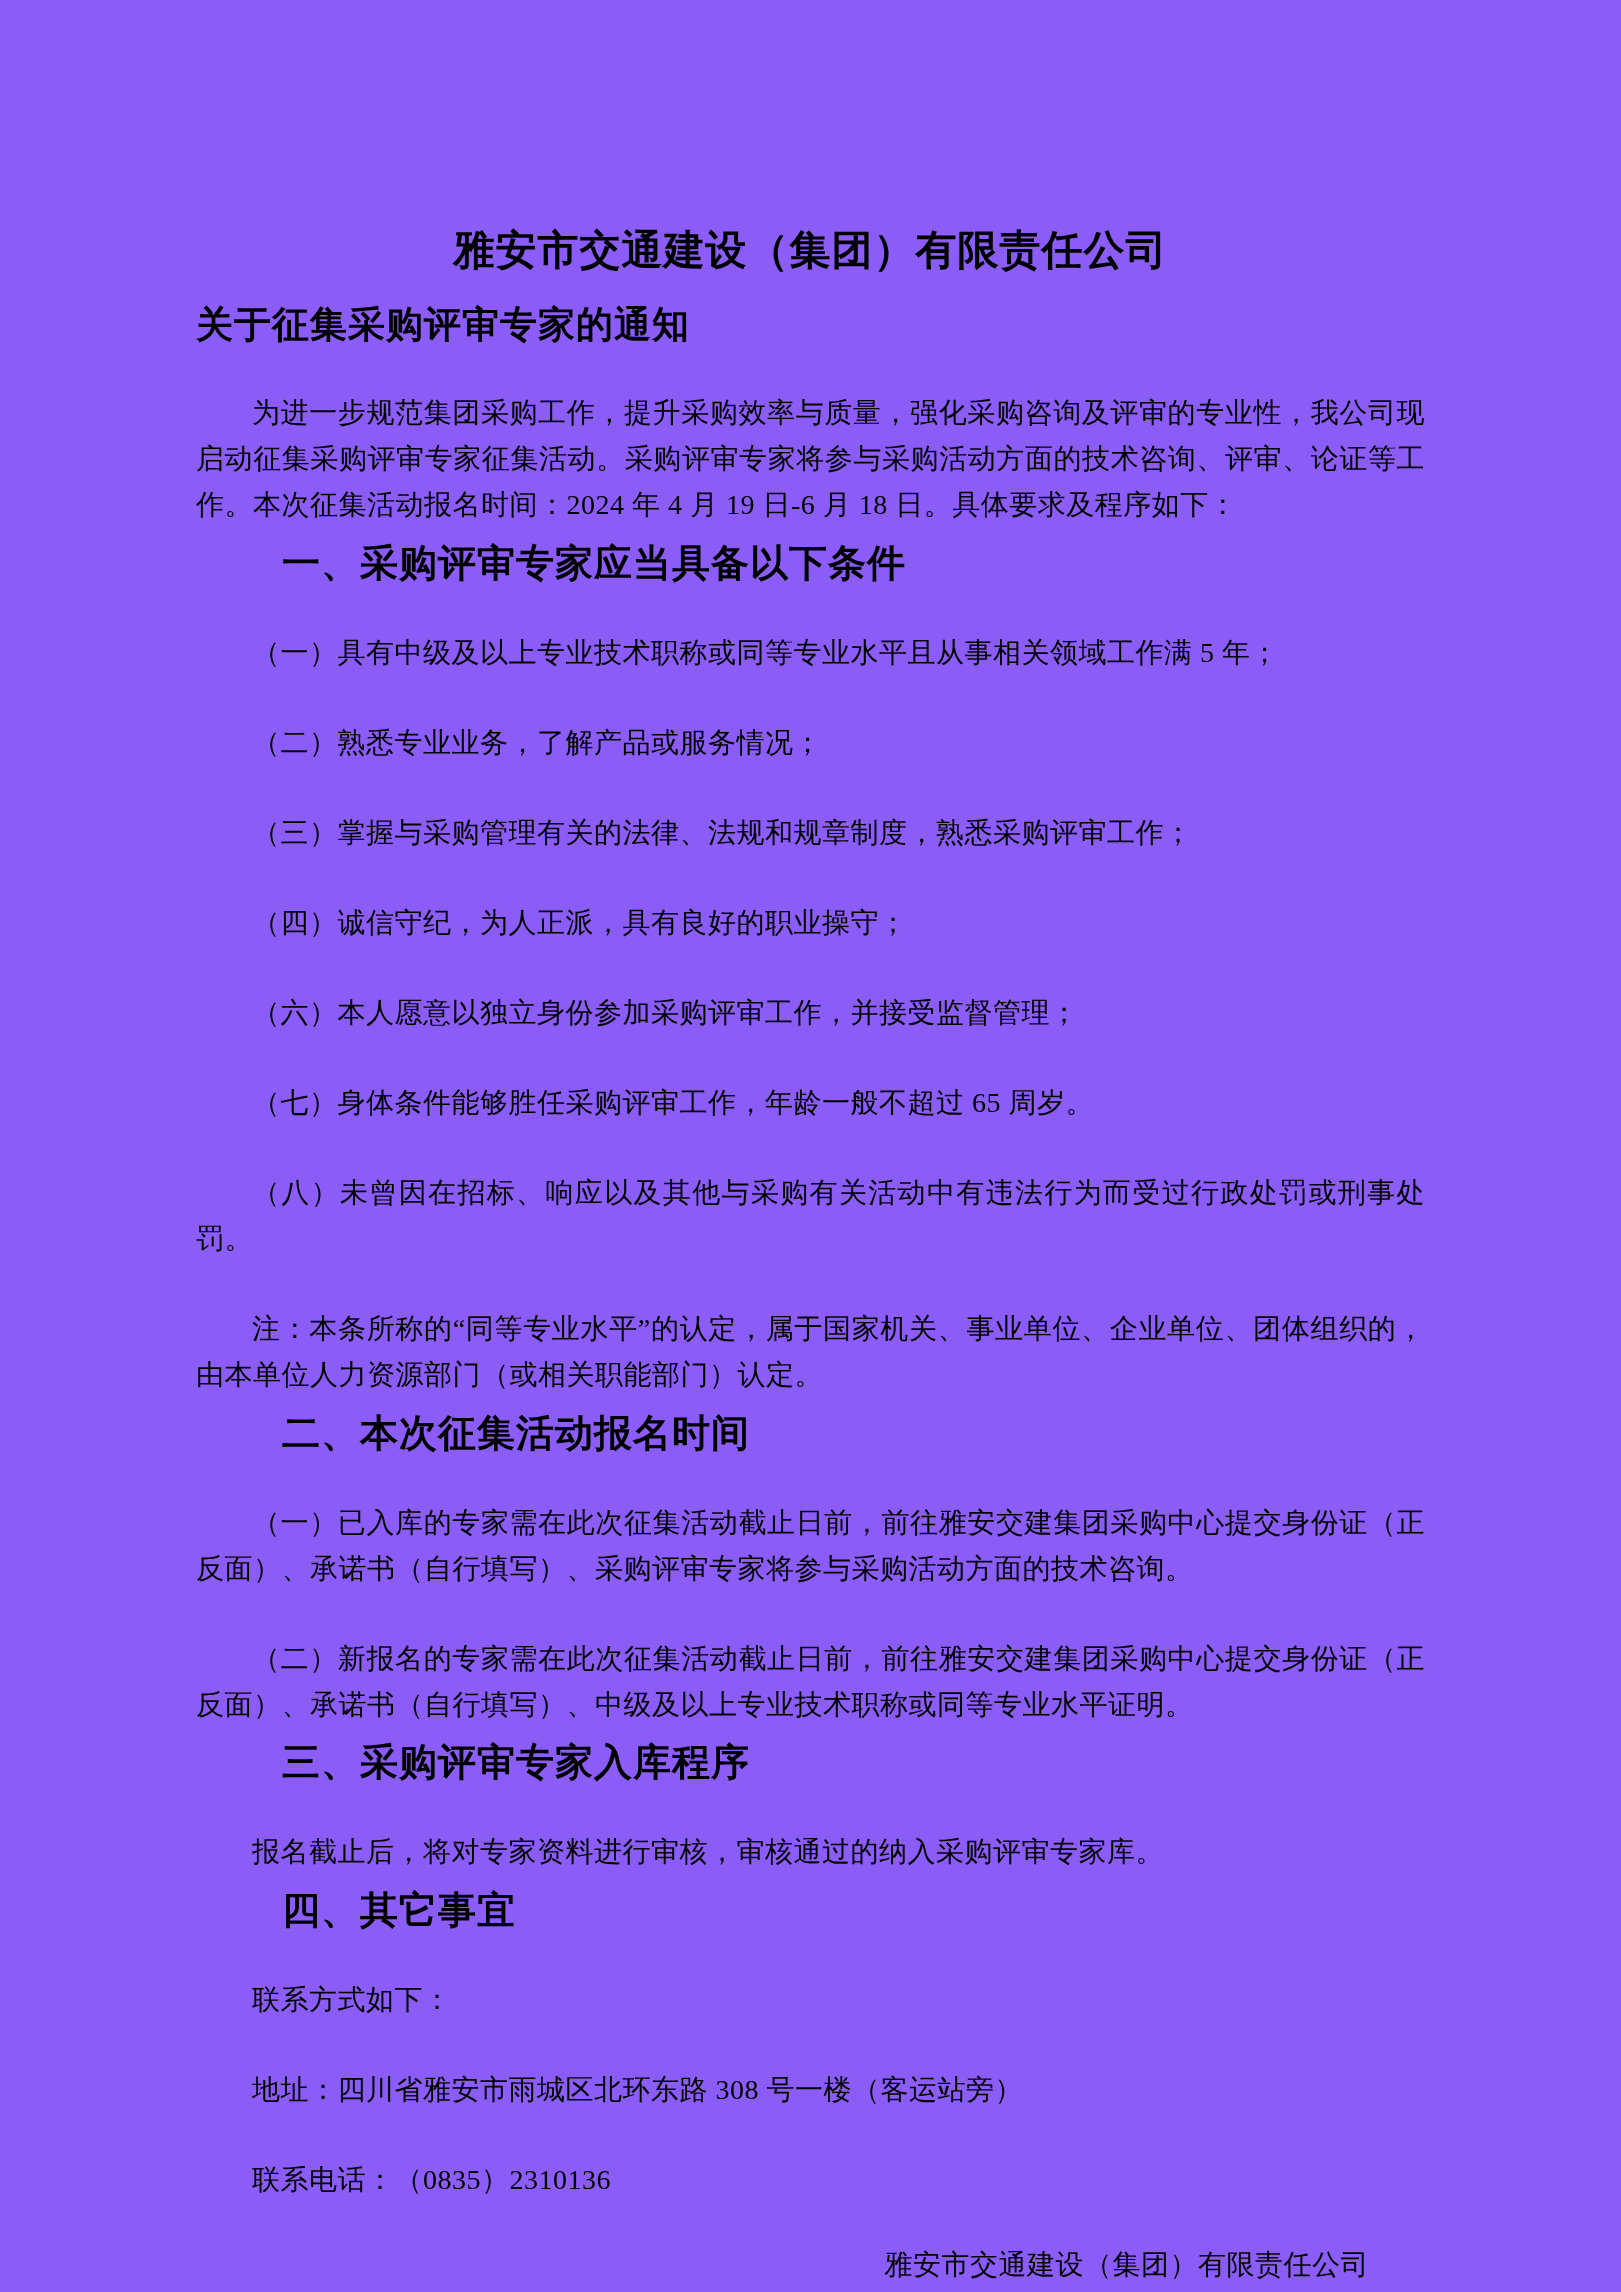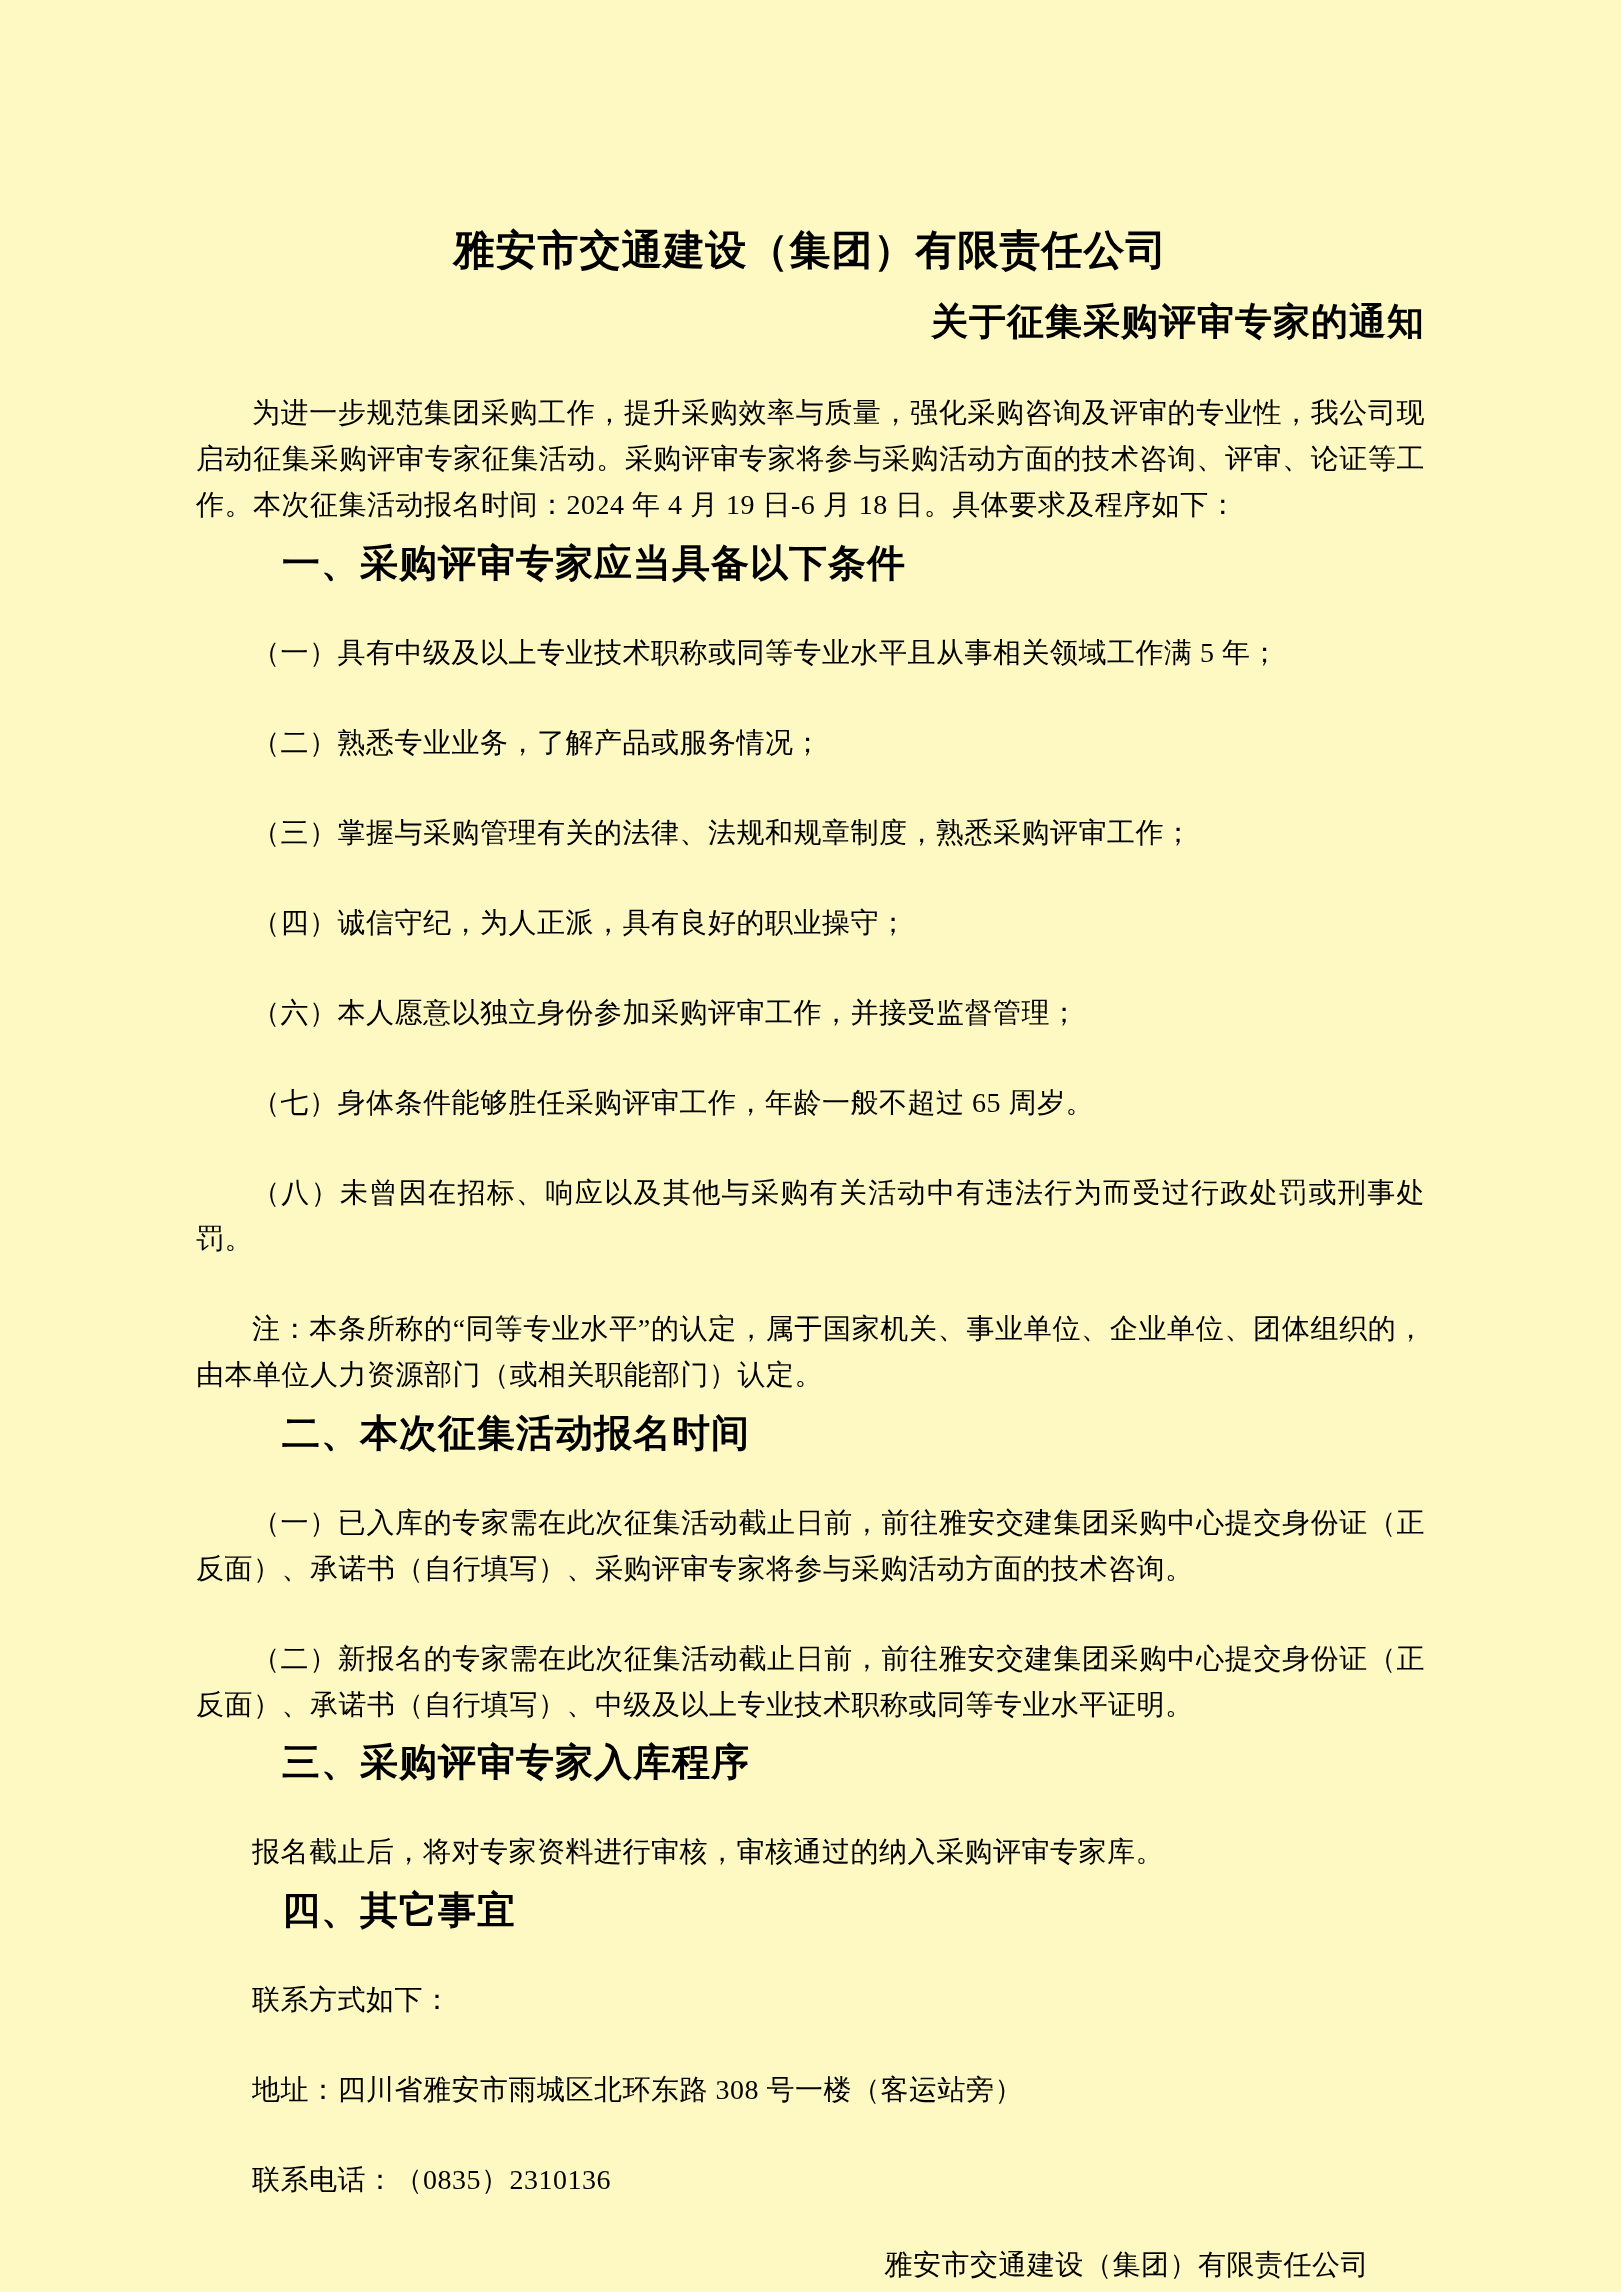"雅安市交通建设（集团）有限责任公司" .page { background: #fef9c3 -> #8b5cf6 }
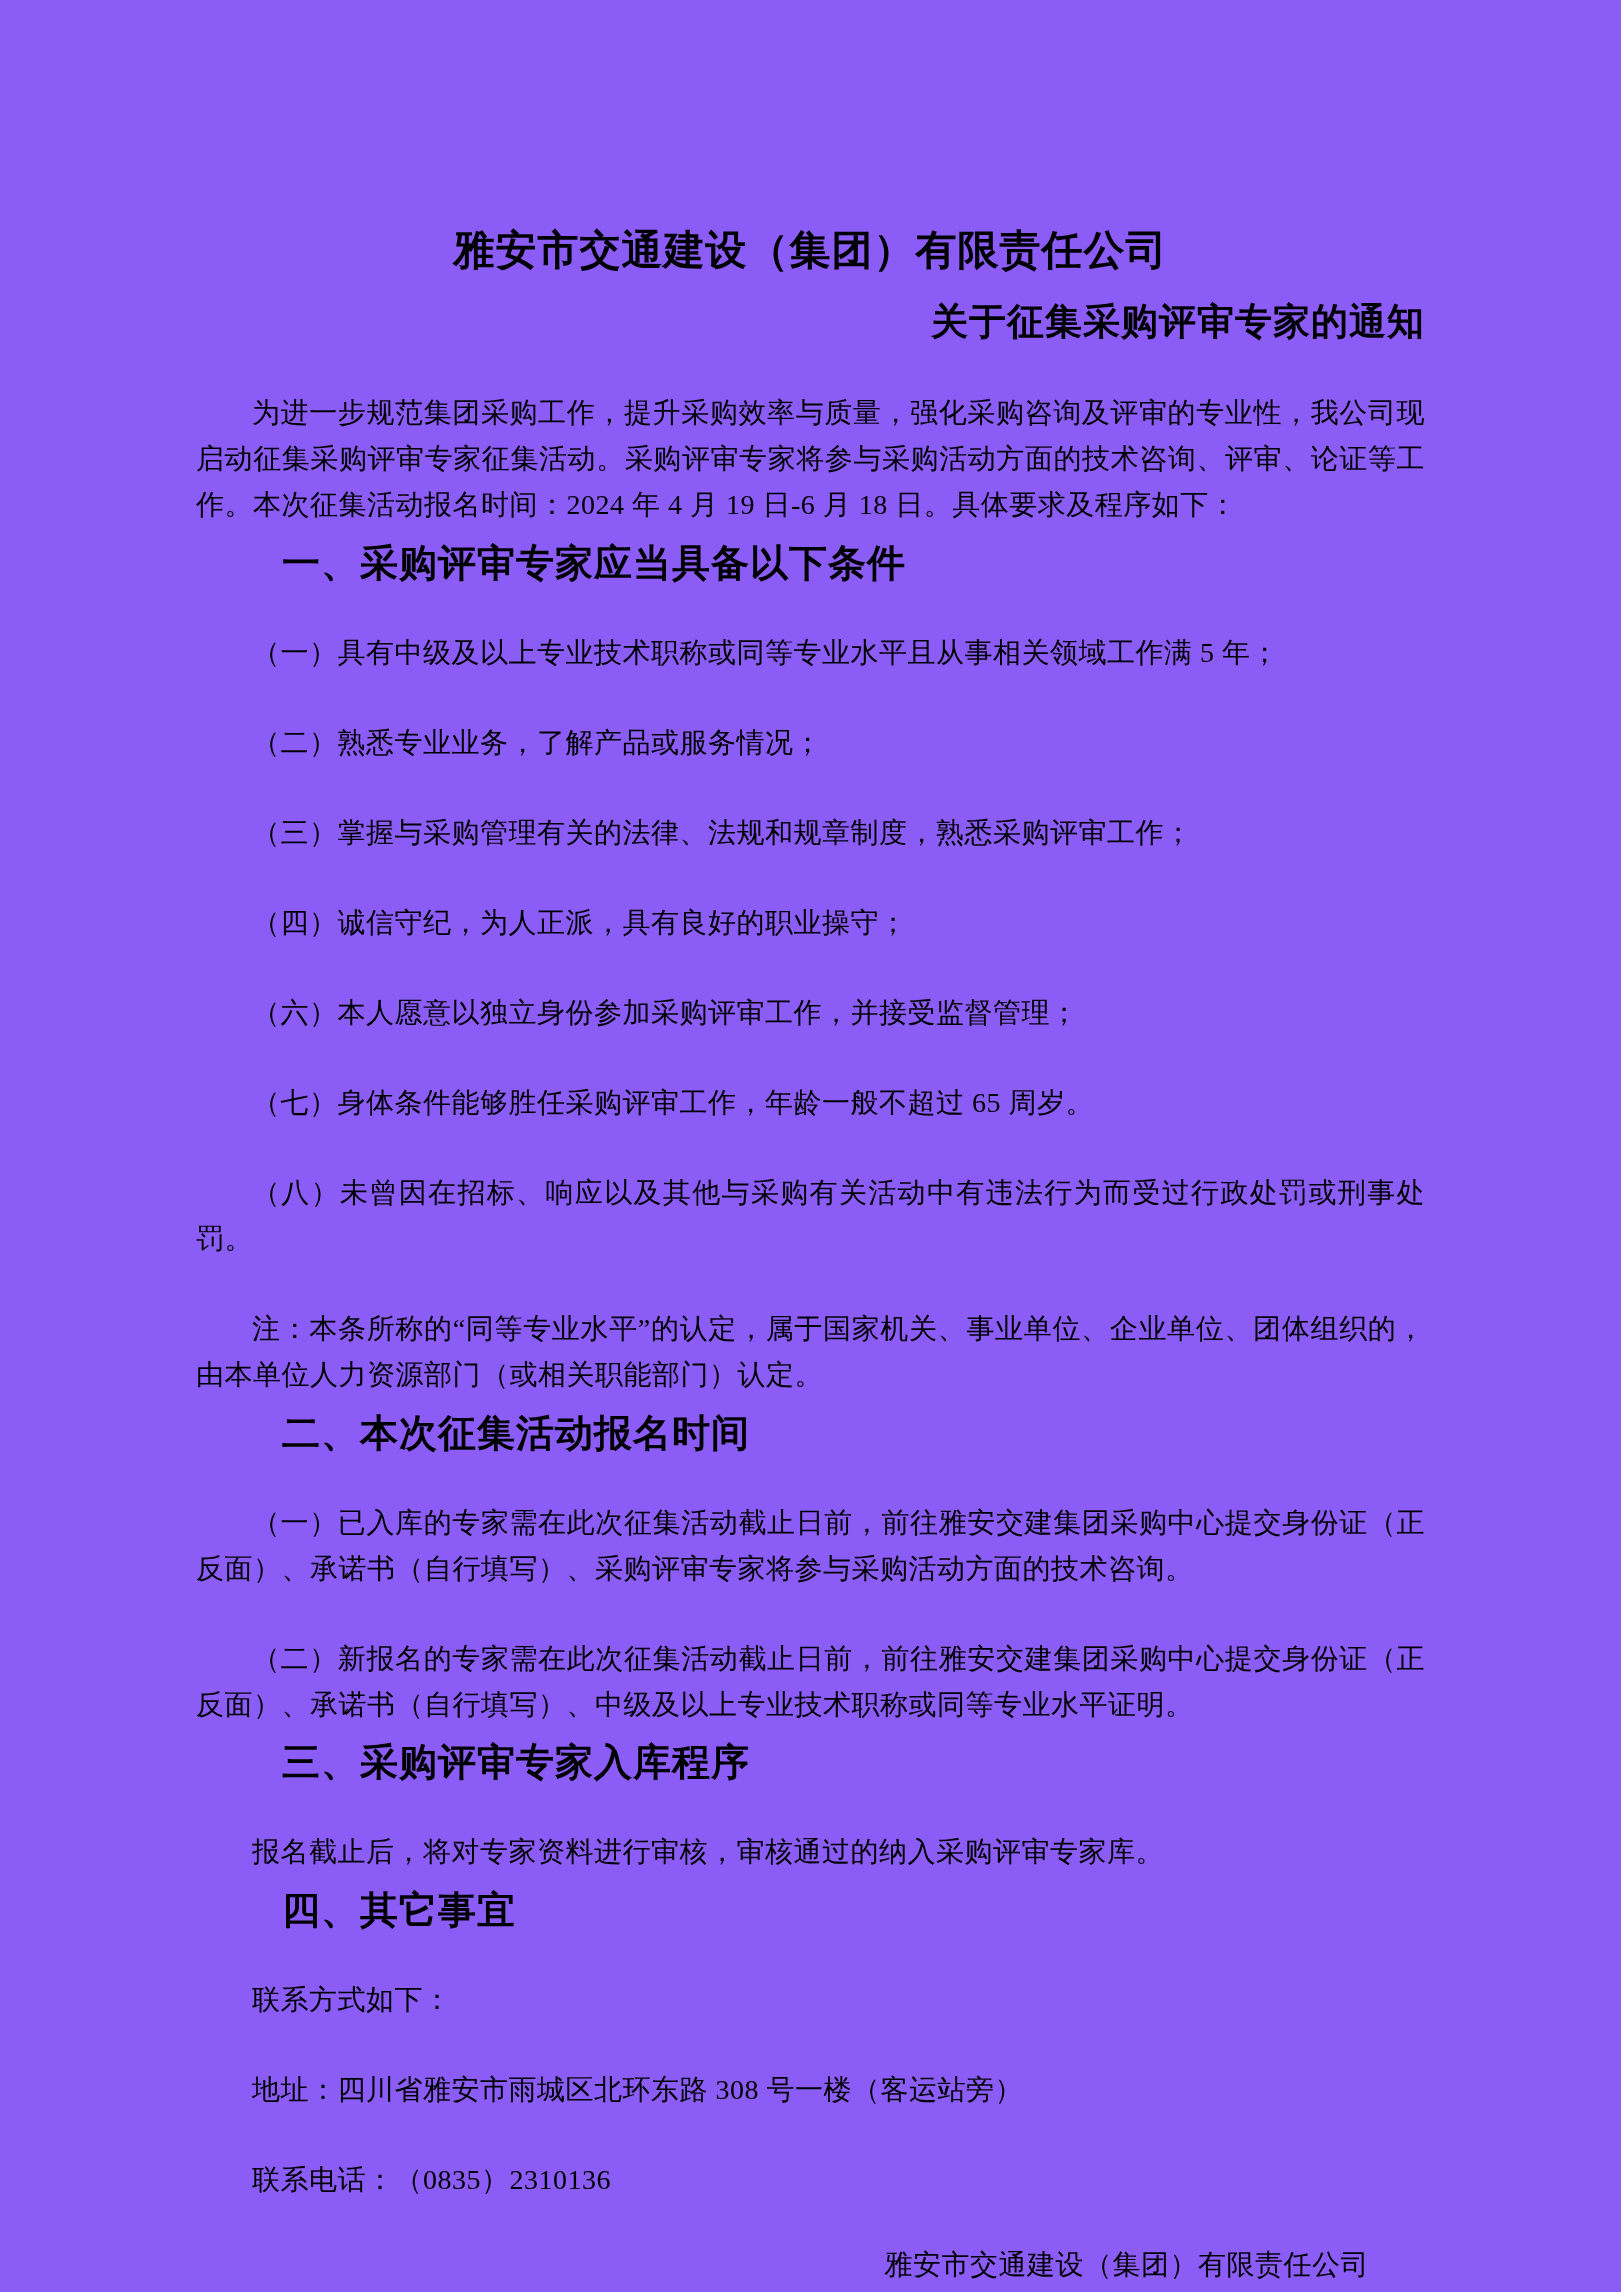"关于征集采购评审专家的通知" .subtitle { font-family: Liberation Mono, monospace -> Liberation Sans, sans-serif; text-align: right -> left }
